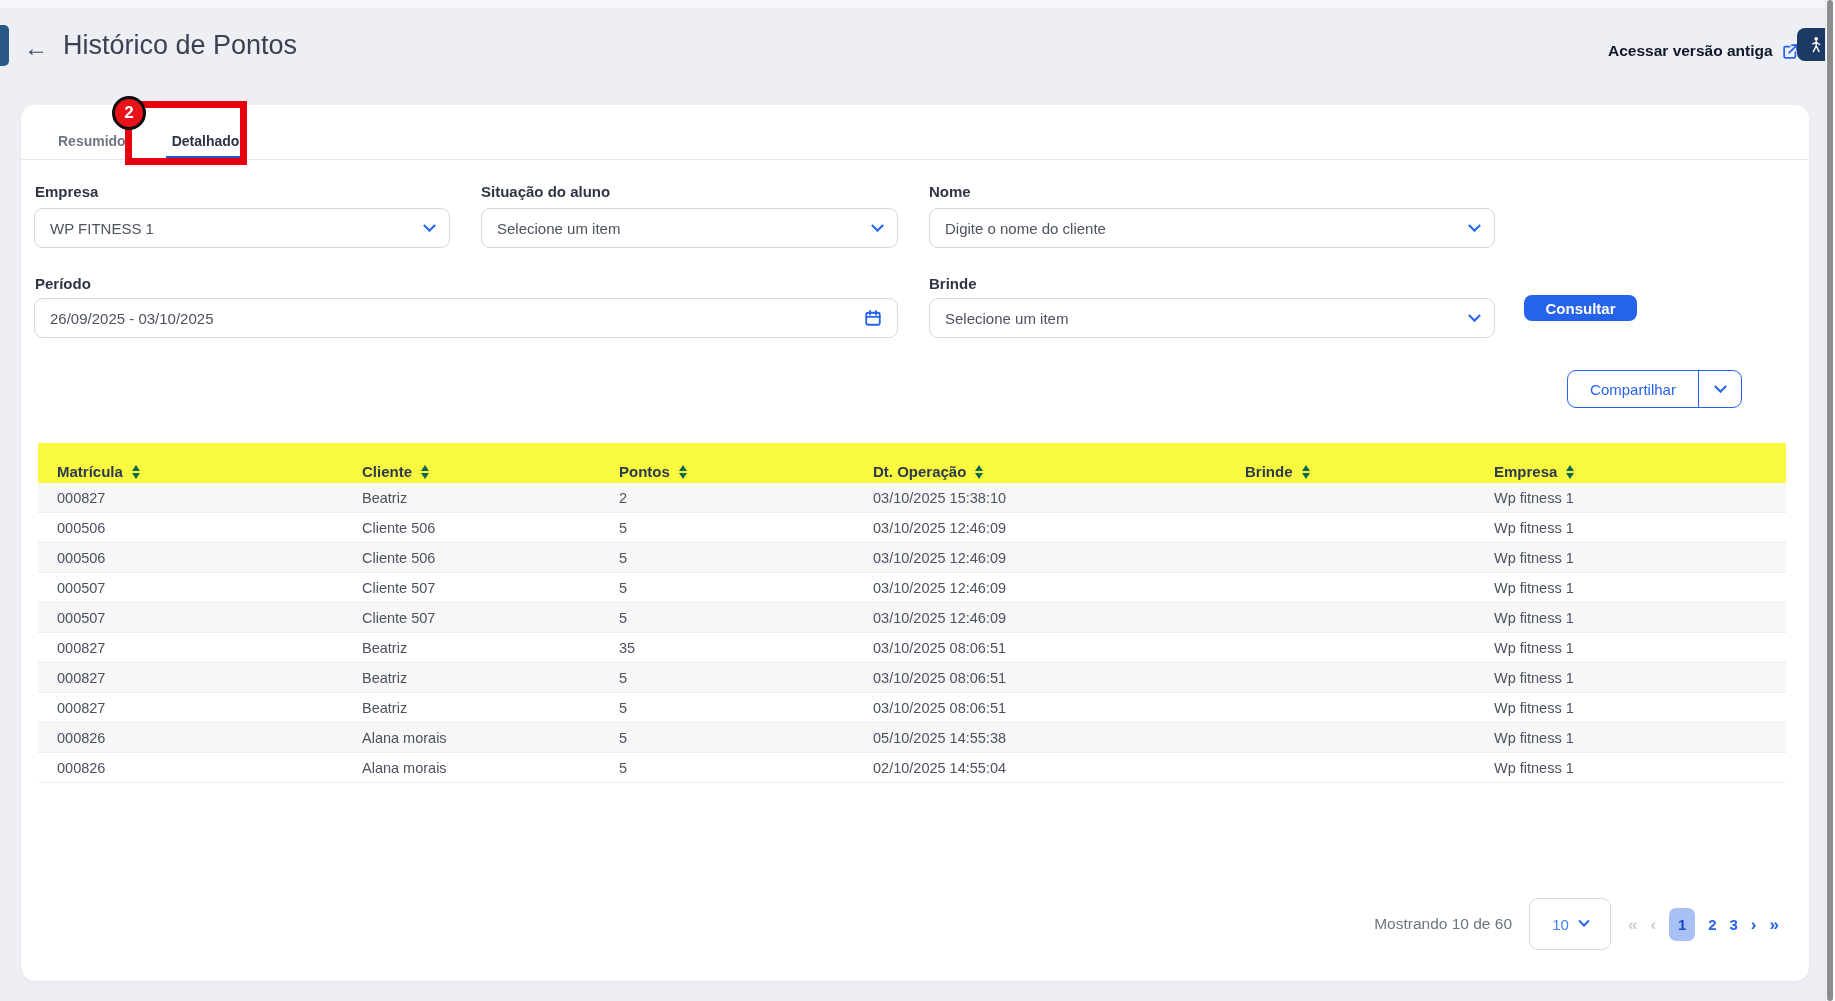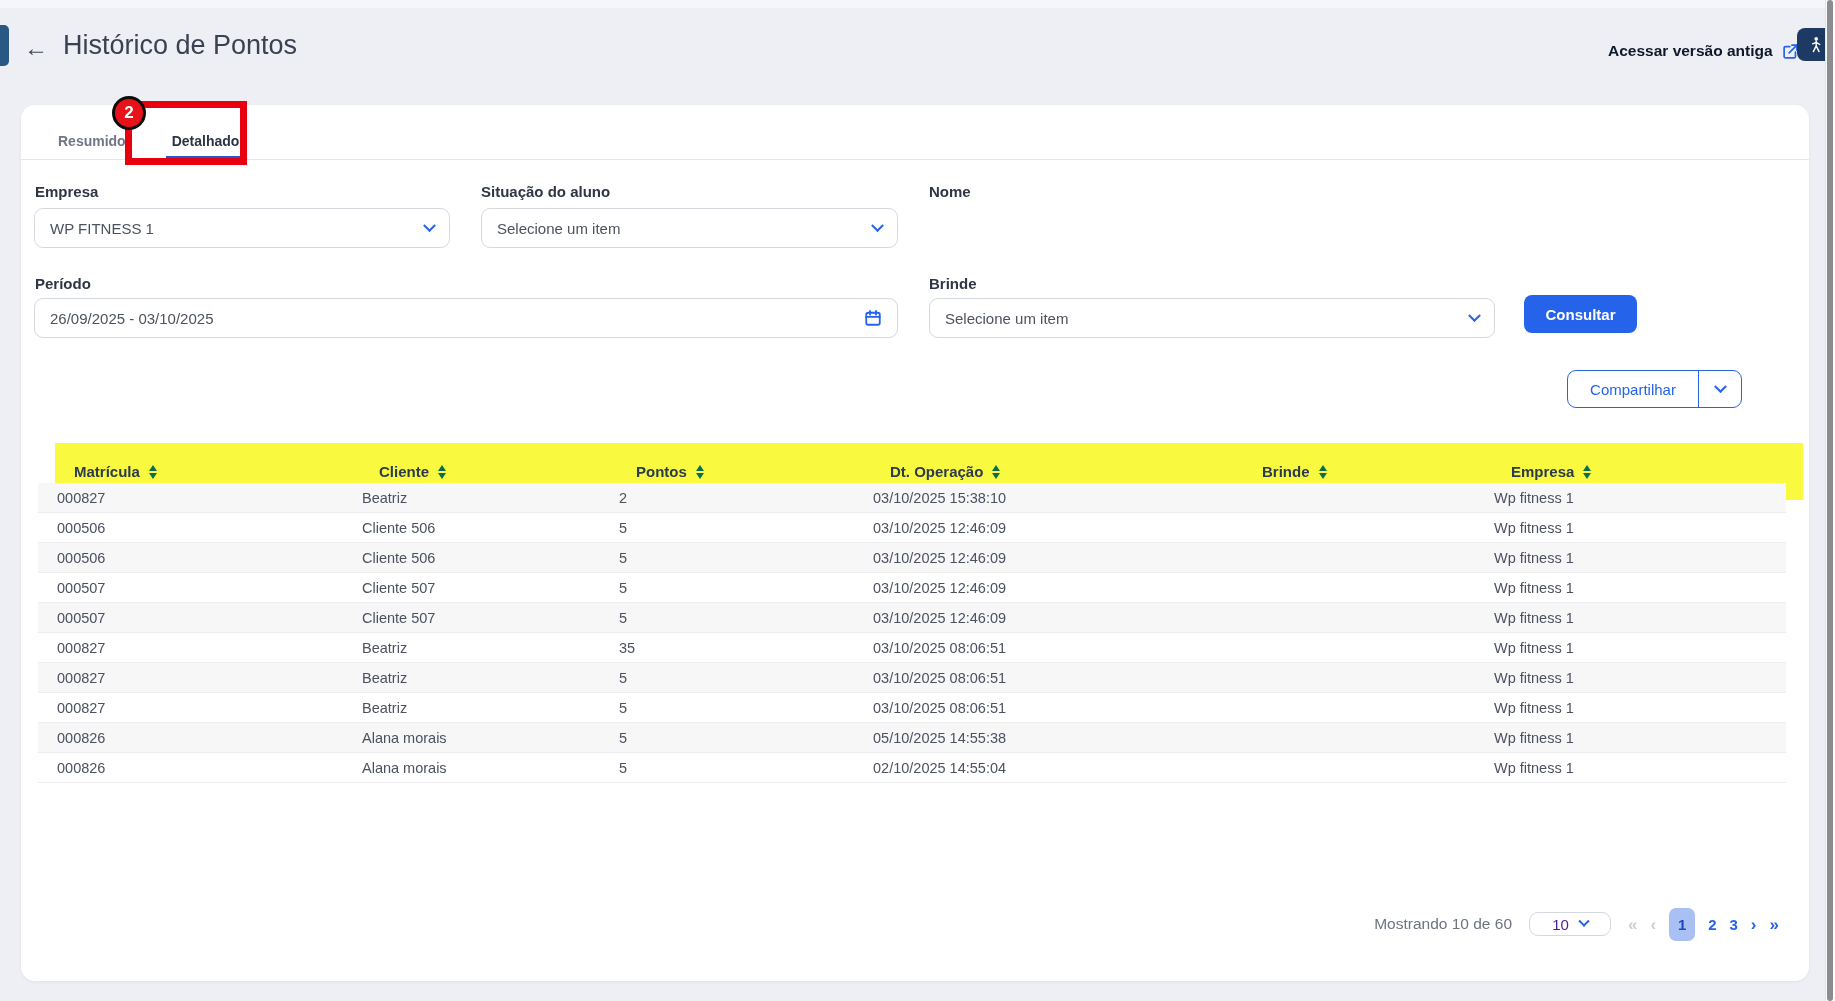"Digite o nome do cliente" div.field { html: none -> <div> <span>Digite o nome do cliente</span> <span></span> </div> }
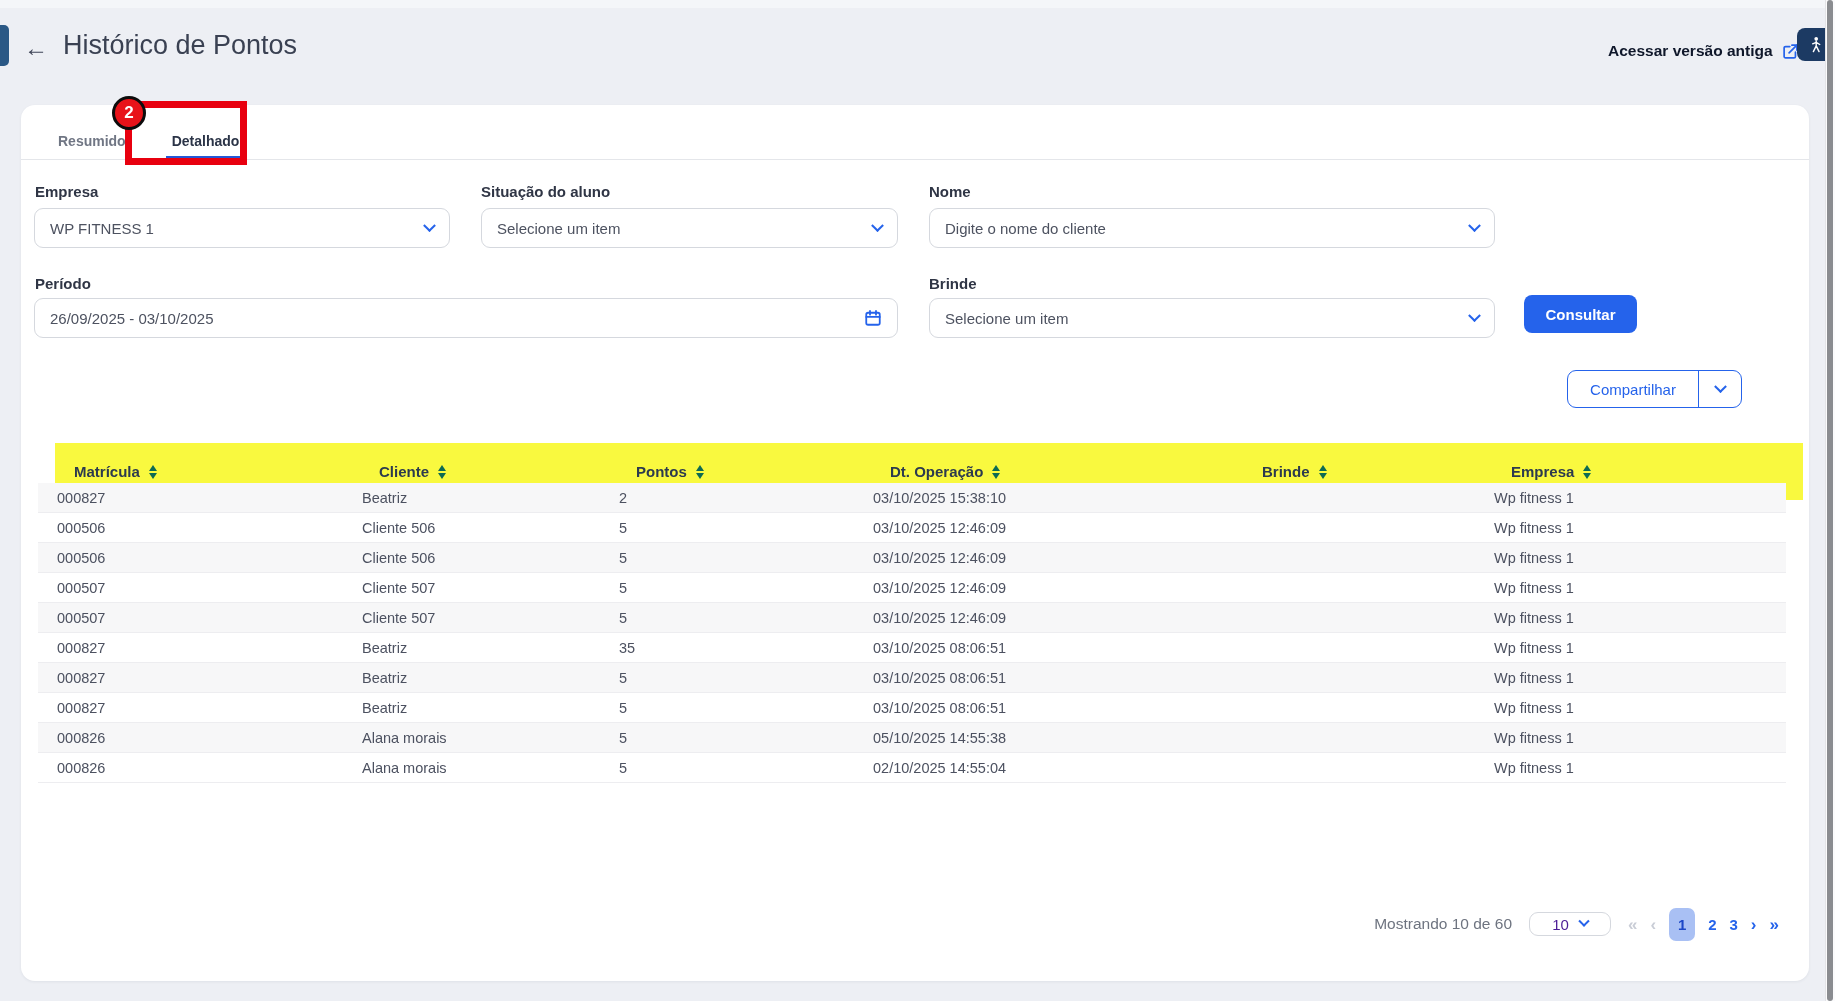"Consultar" .btn-primary { height: 38px -> 26px }
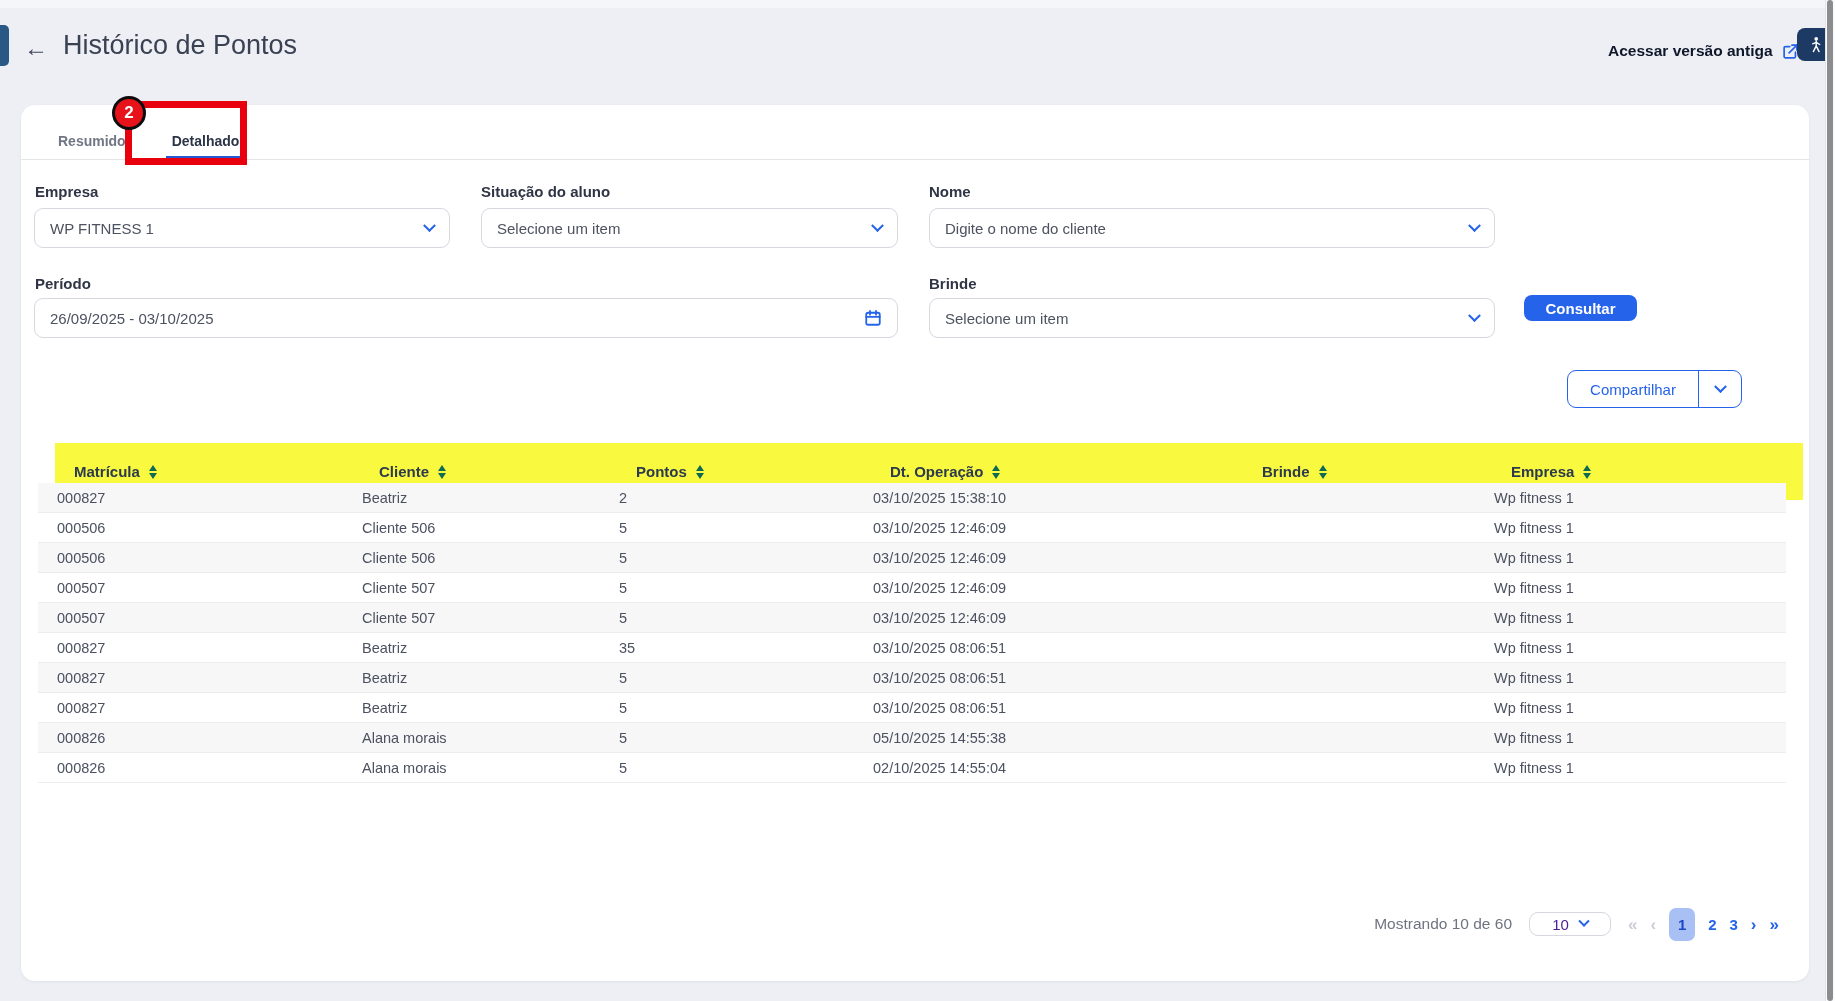"Matrícula" .thead { left: 34px -> 17px }
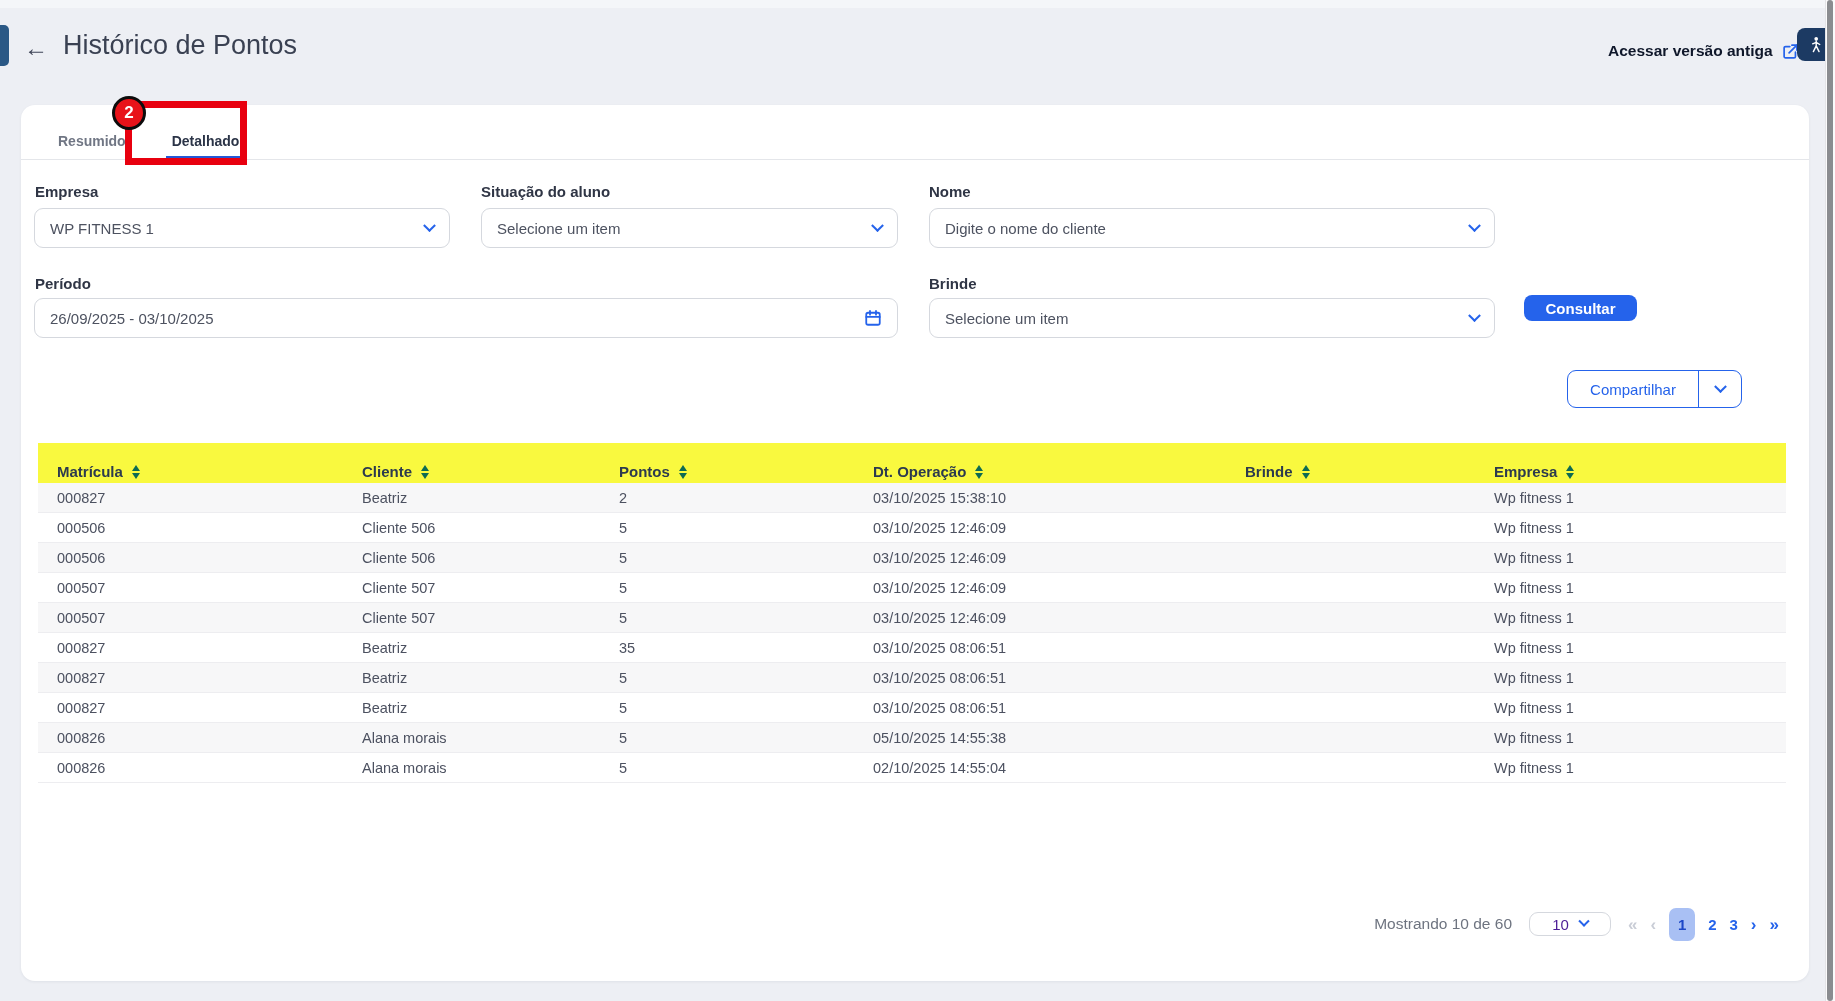"10" .size-select { color: #4c1d95 -> #3b82f6; height: 24px -> 52px }
